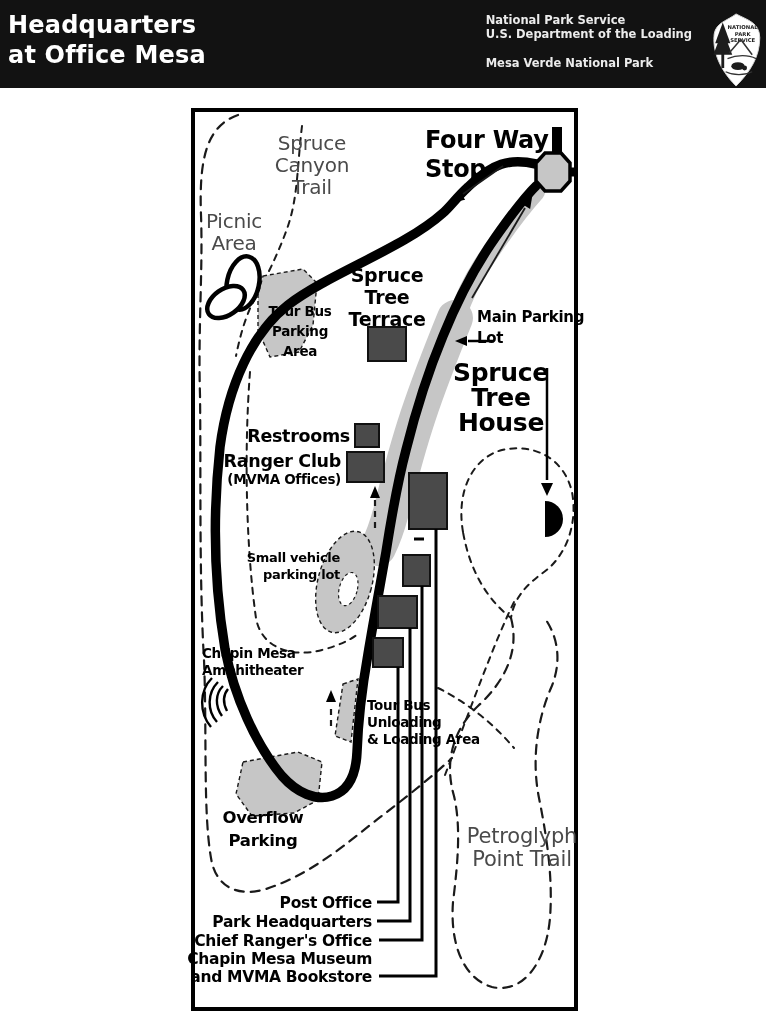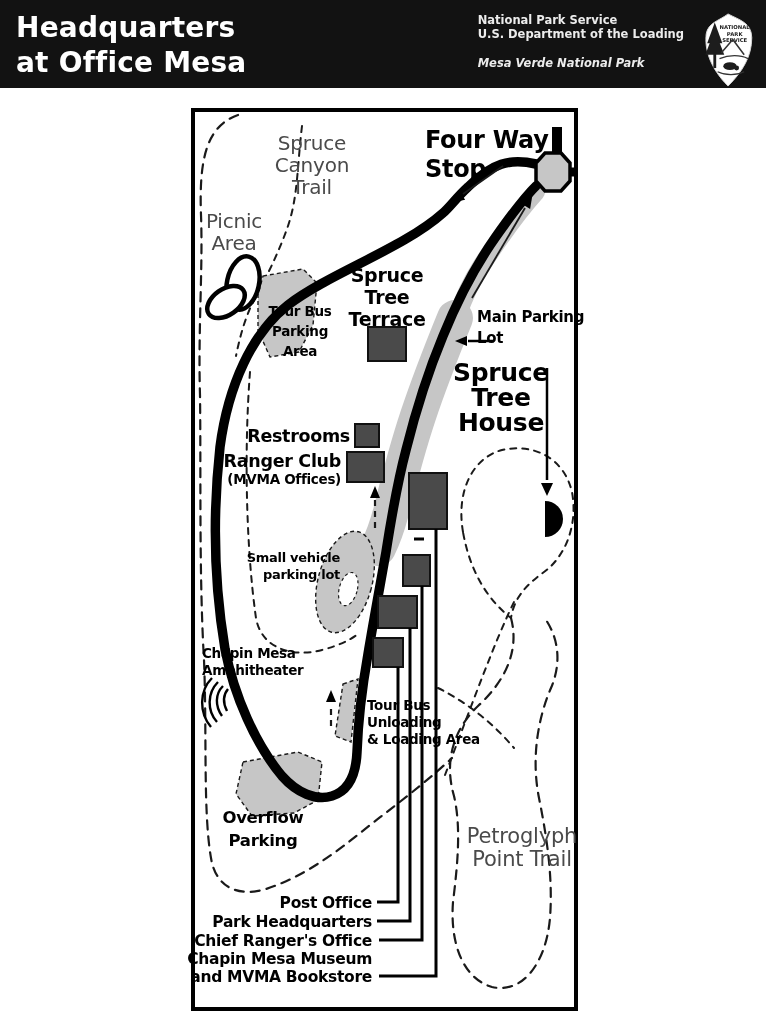"Headquarters" .header-title { font-size: 28px -> 24px; padding: 10px 0 0 16px -> 10px 0 0 8px }
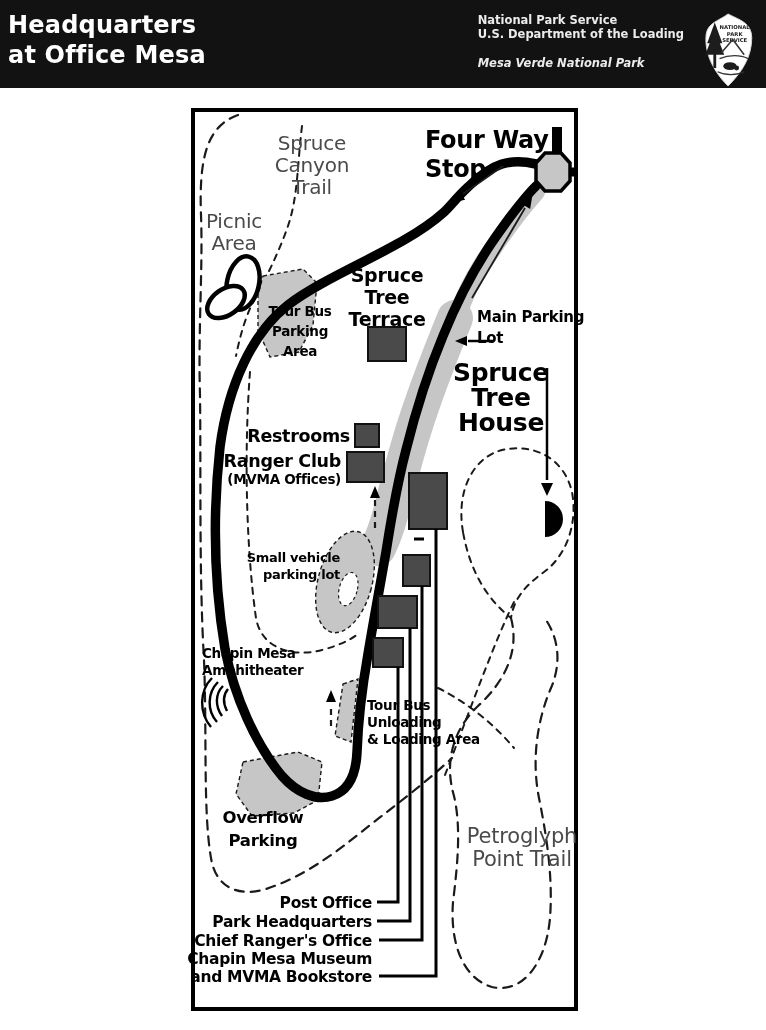"National Park Service" .header-right { padding: 13px 8px 0 0 -> 13px 0 0 0 }
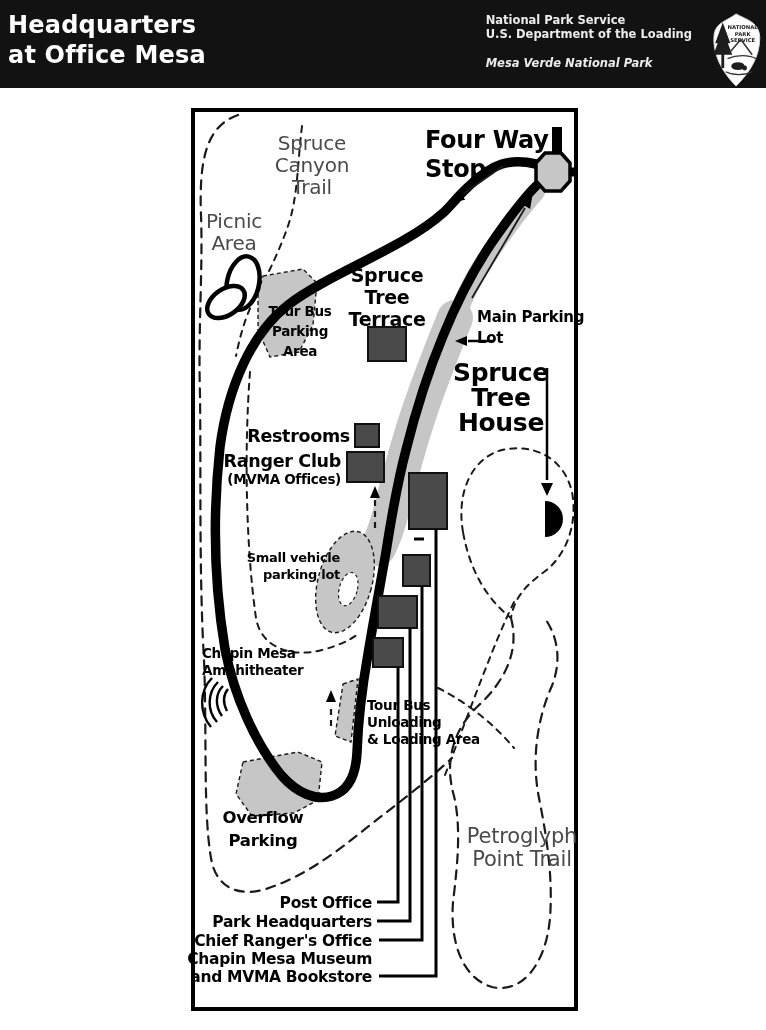"Mesa Verde National Park" .park-name { font-style: italic -> none }
